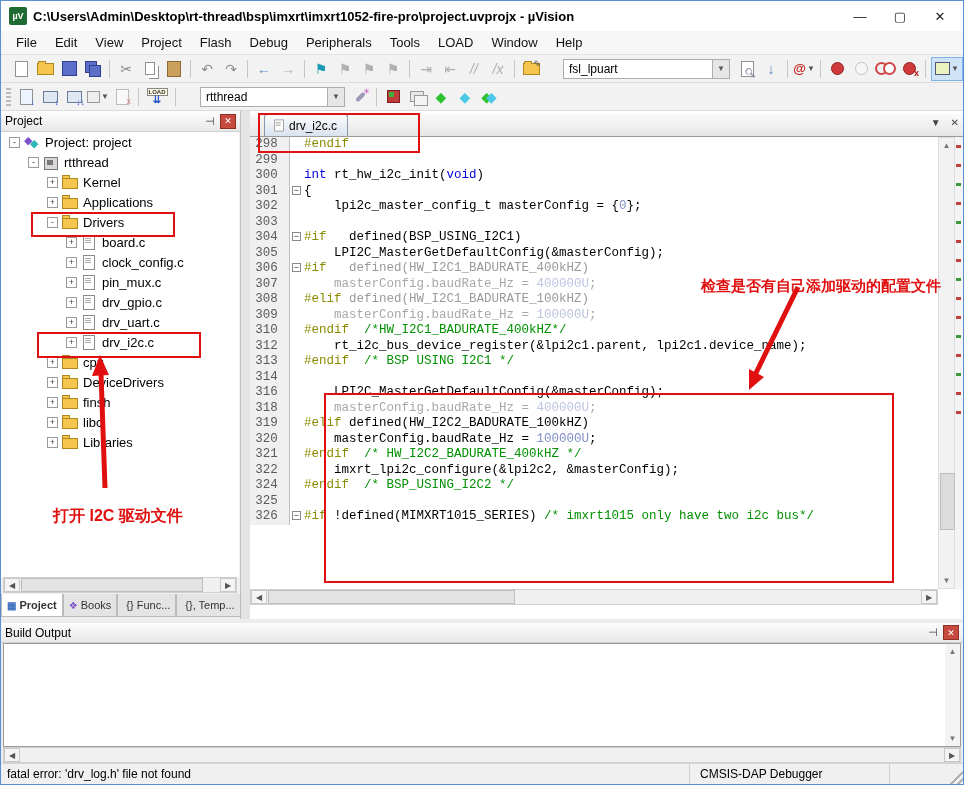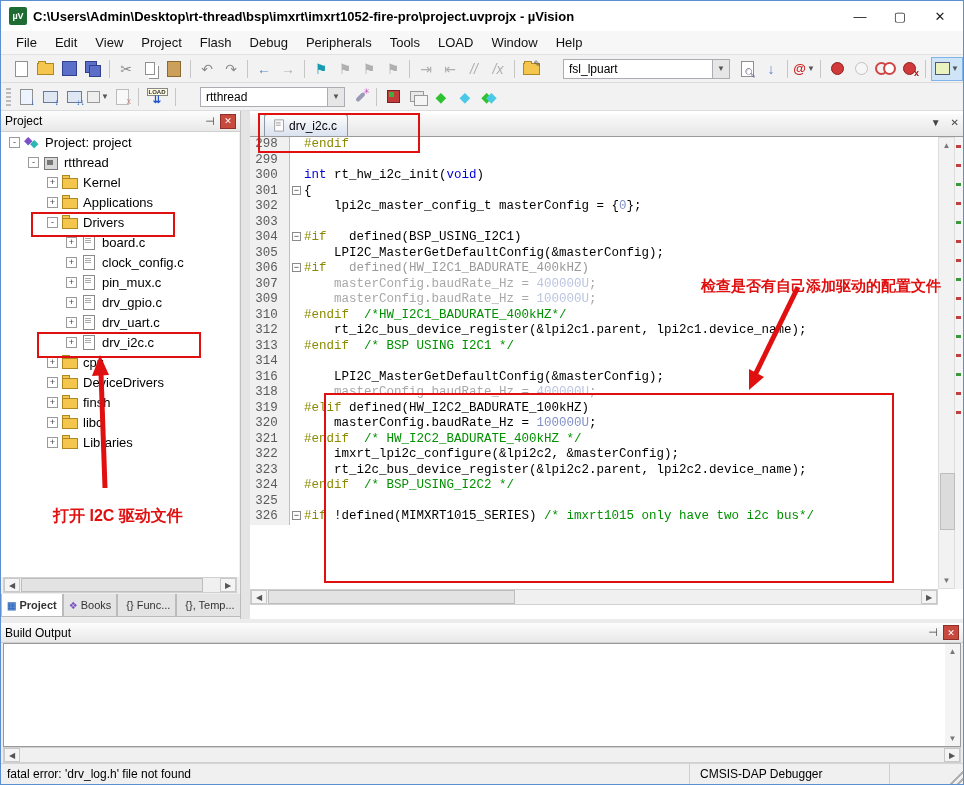"308" div.code-line { html: none -> <div><span>308</span><span></span><span><span>#elif</span><span> defined(HW_I2C1_BADURATE_100kHZ)</span></span></div> }
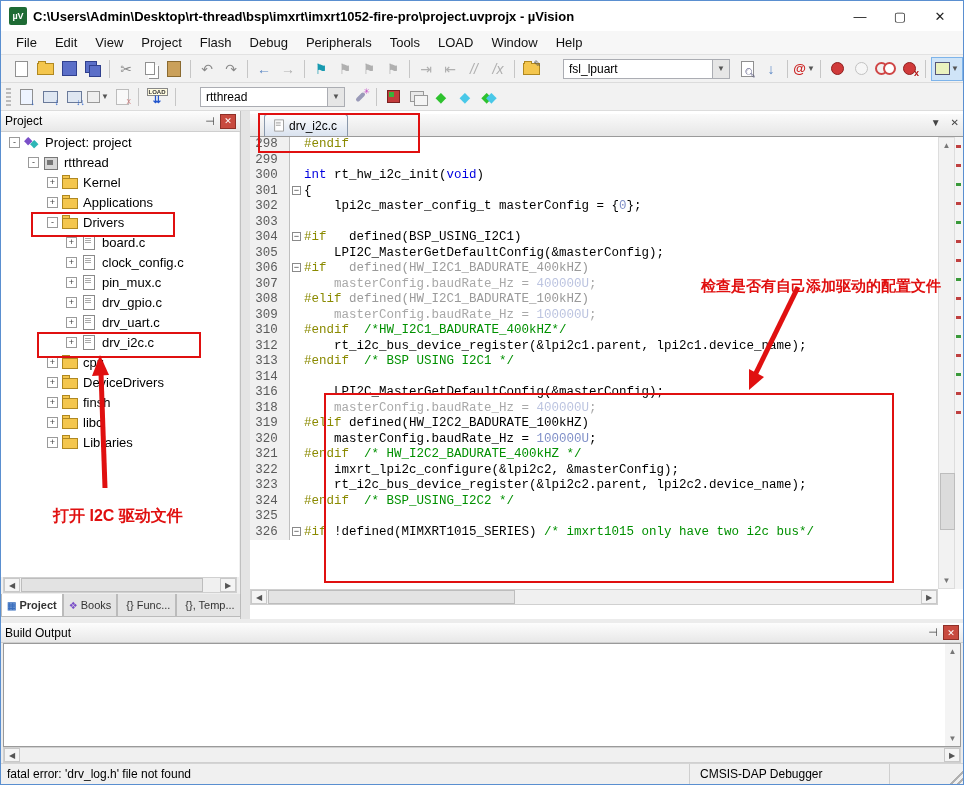"323" div.code-line { html: <div><span>323</span><span></span><span><span> rt_i2c_bus_device_register(&amp;lpi2c2.parent, lpi2c2.device_name);</span></span></div> -> none }
